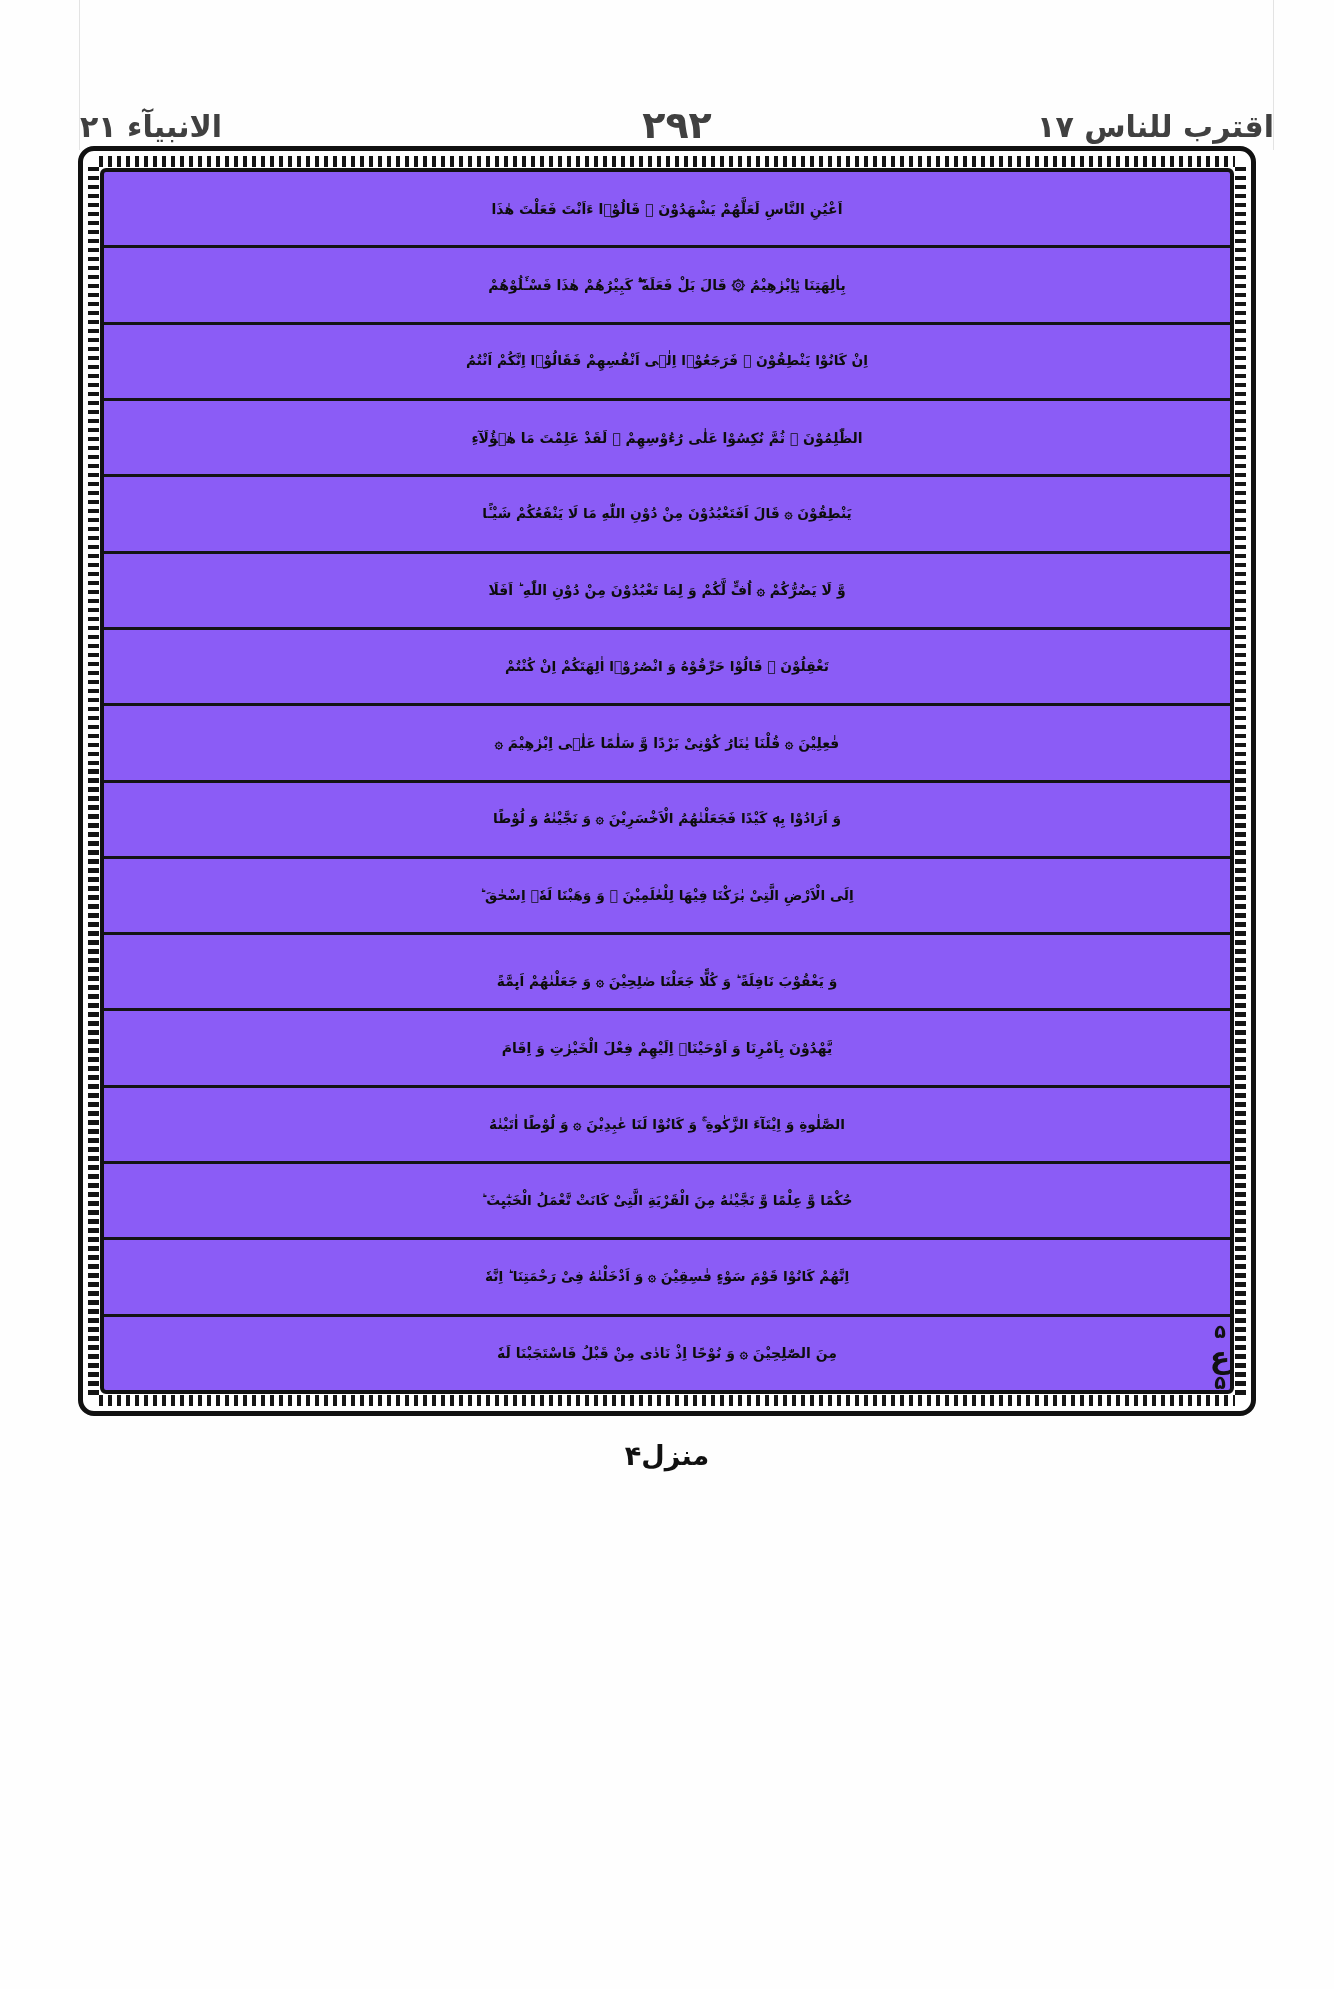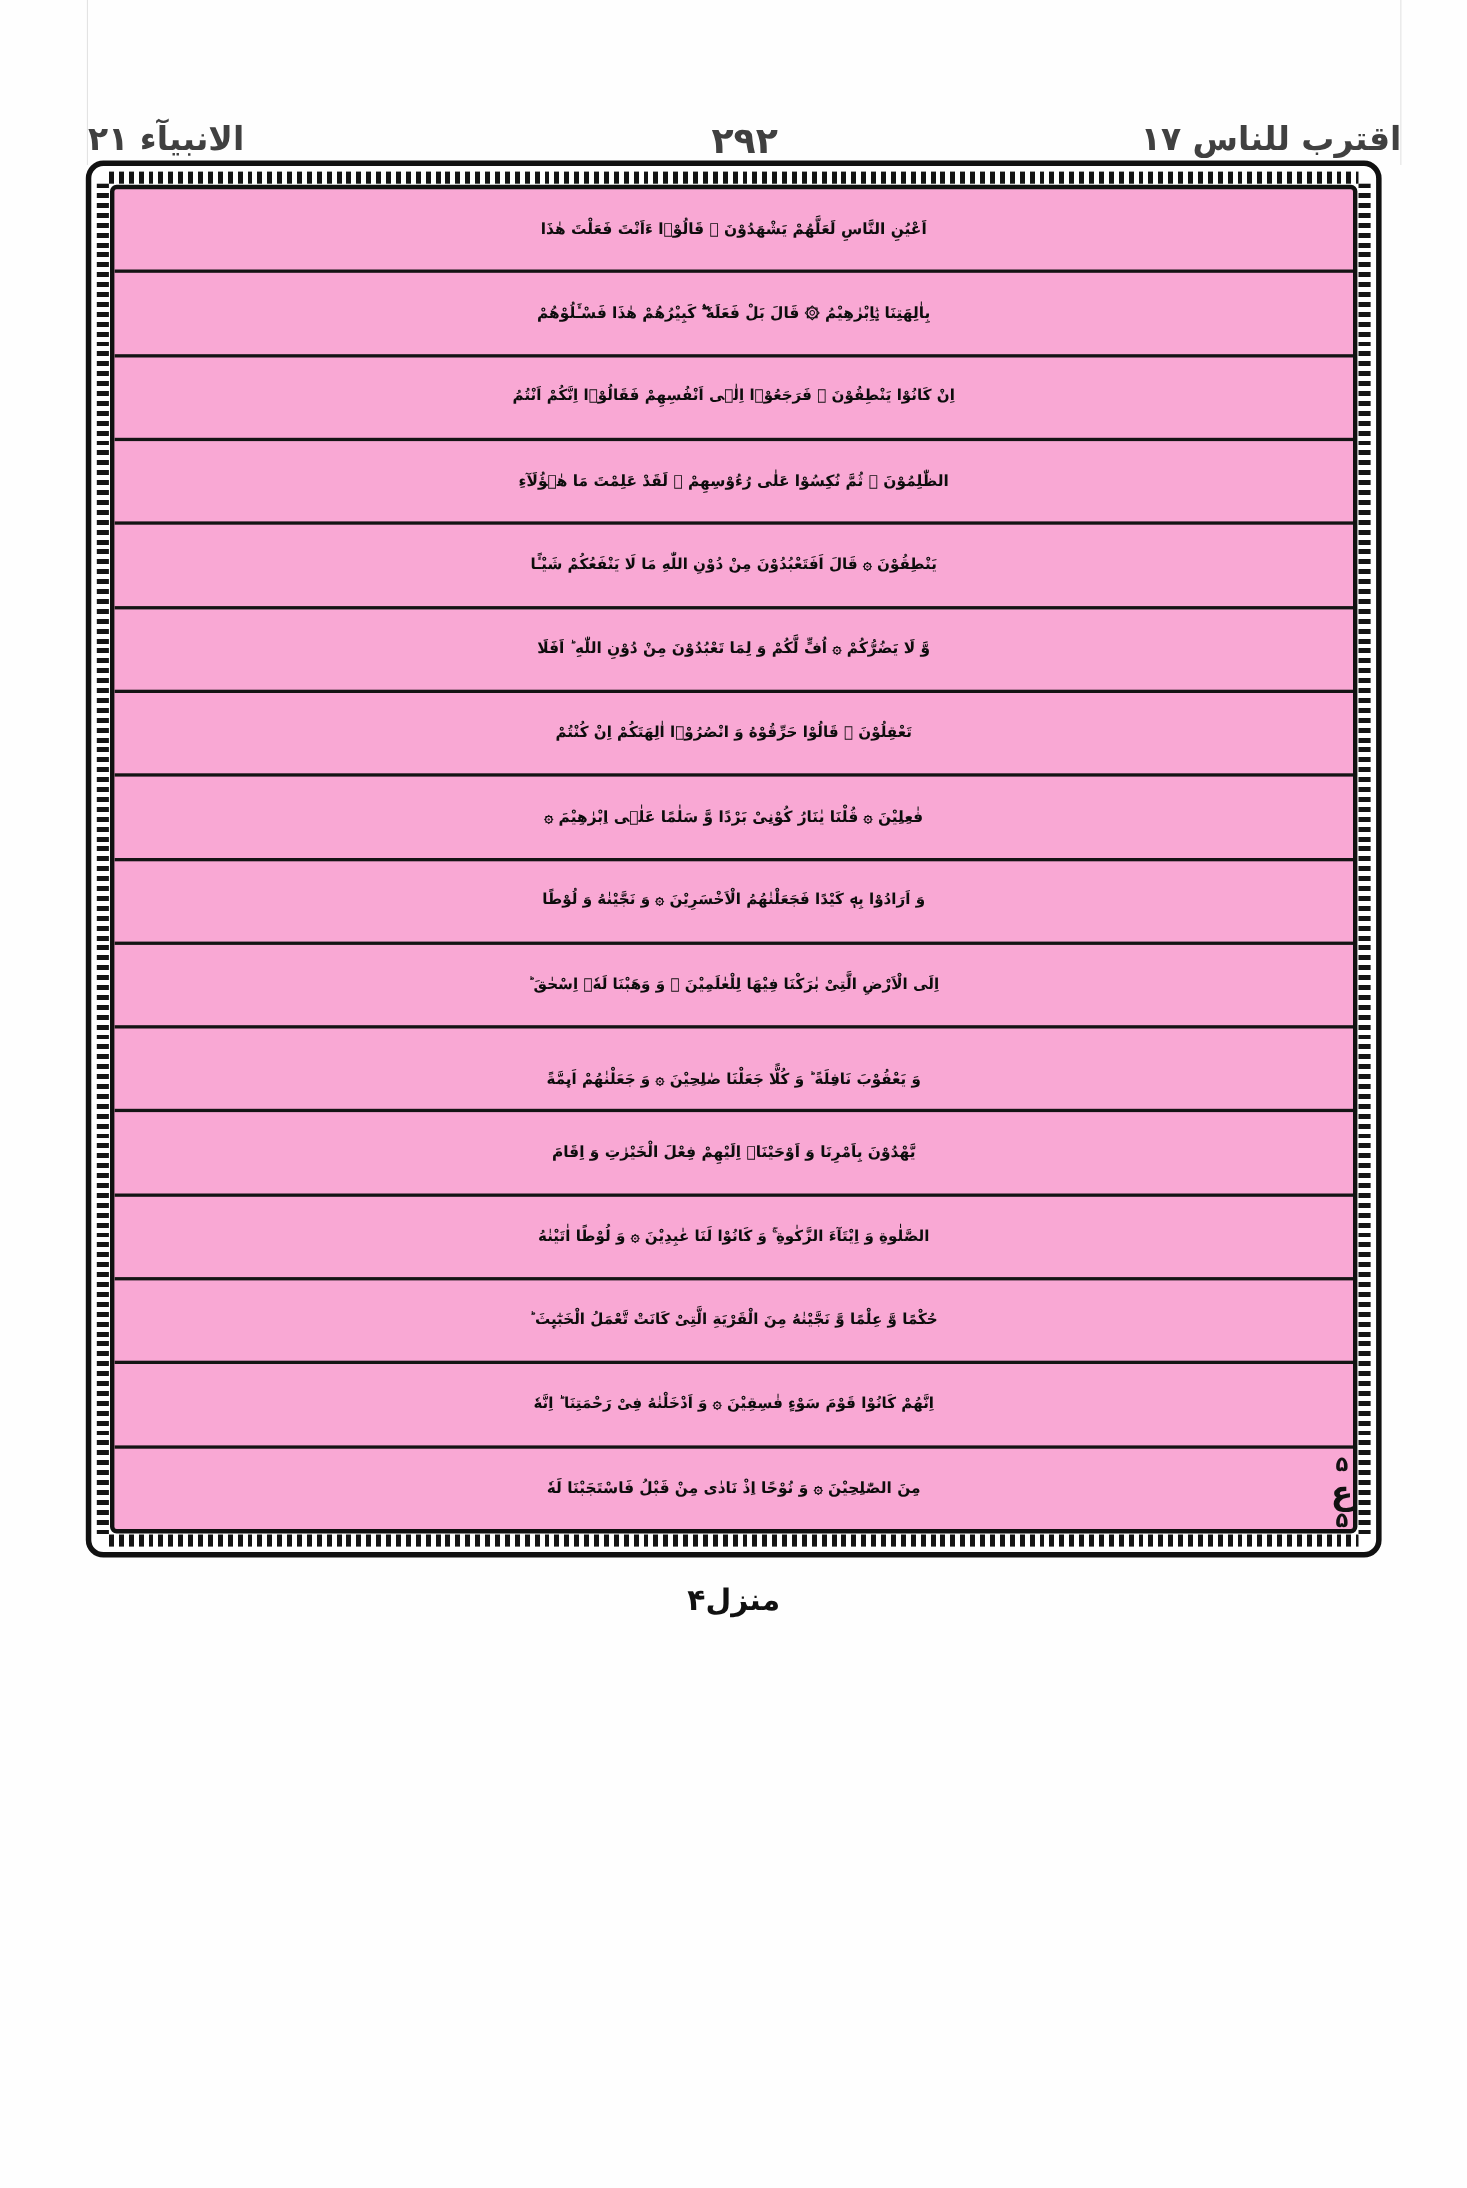"۲۹۲" .header-pageno { font-size: 33px -> 38px }
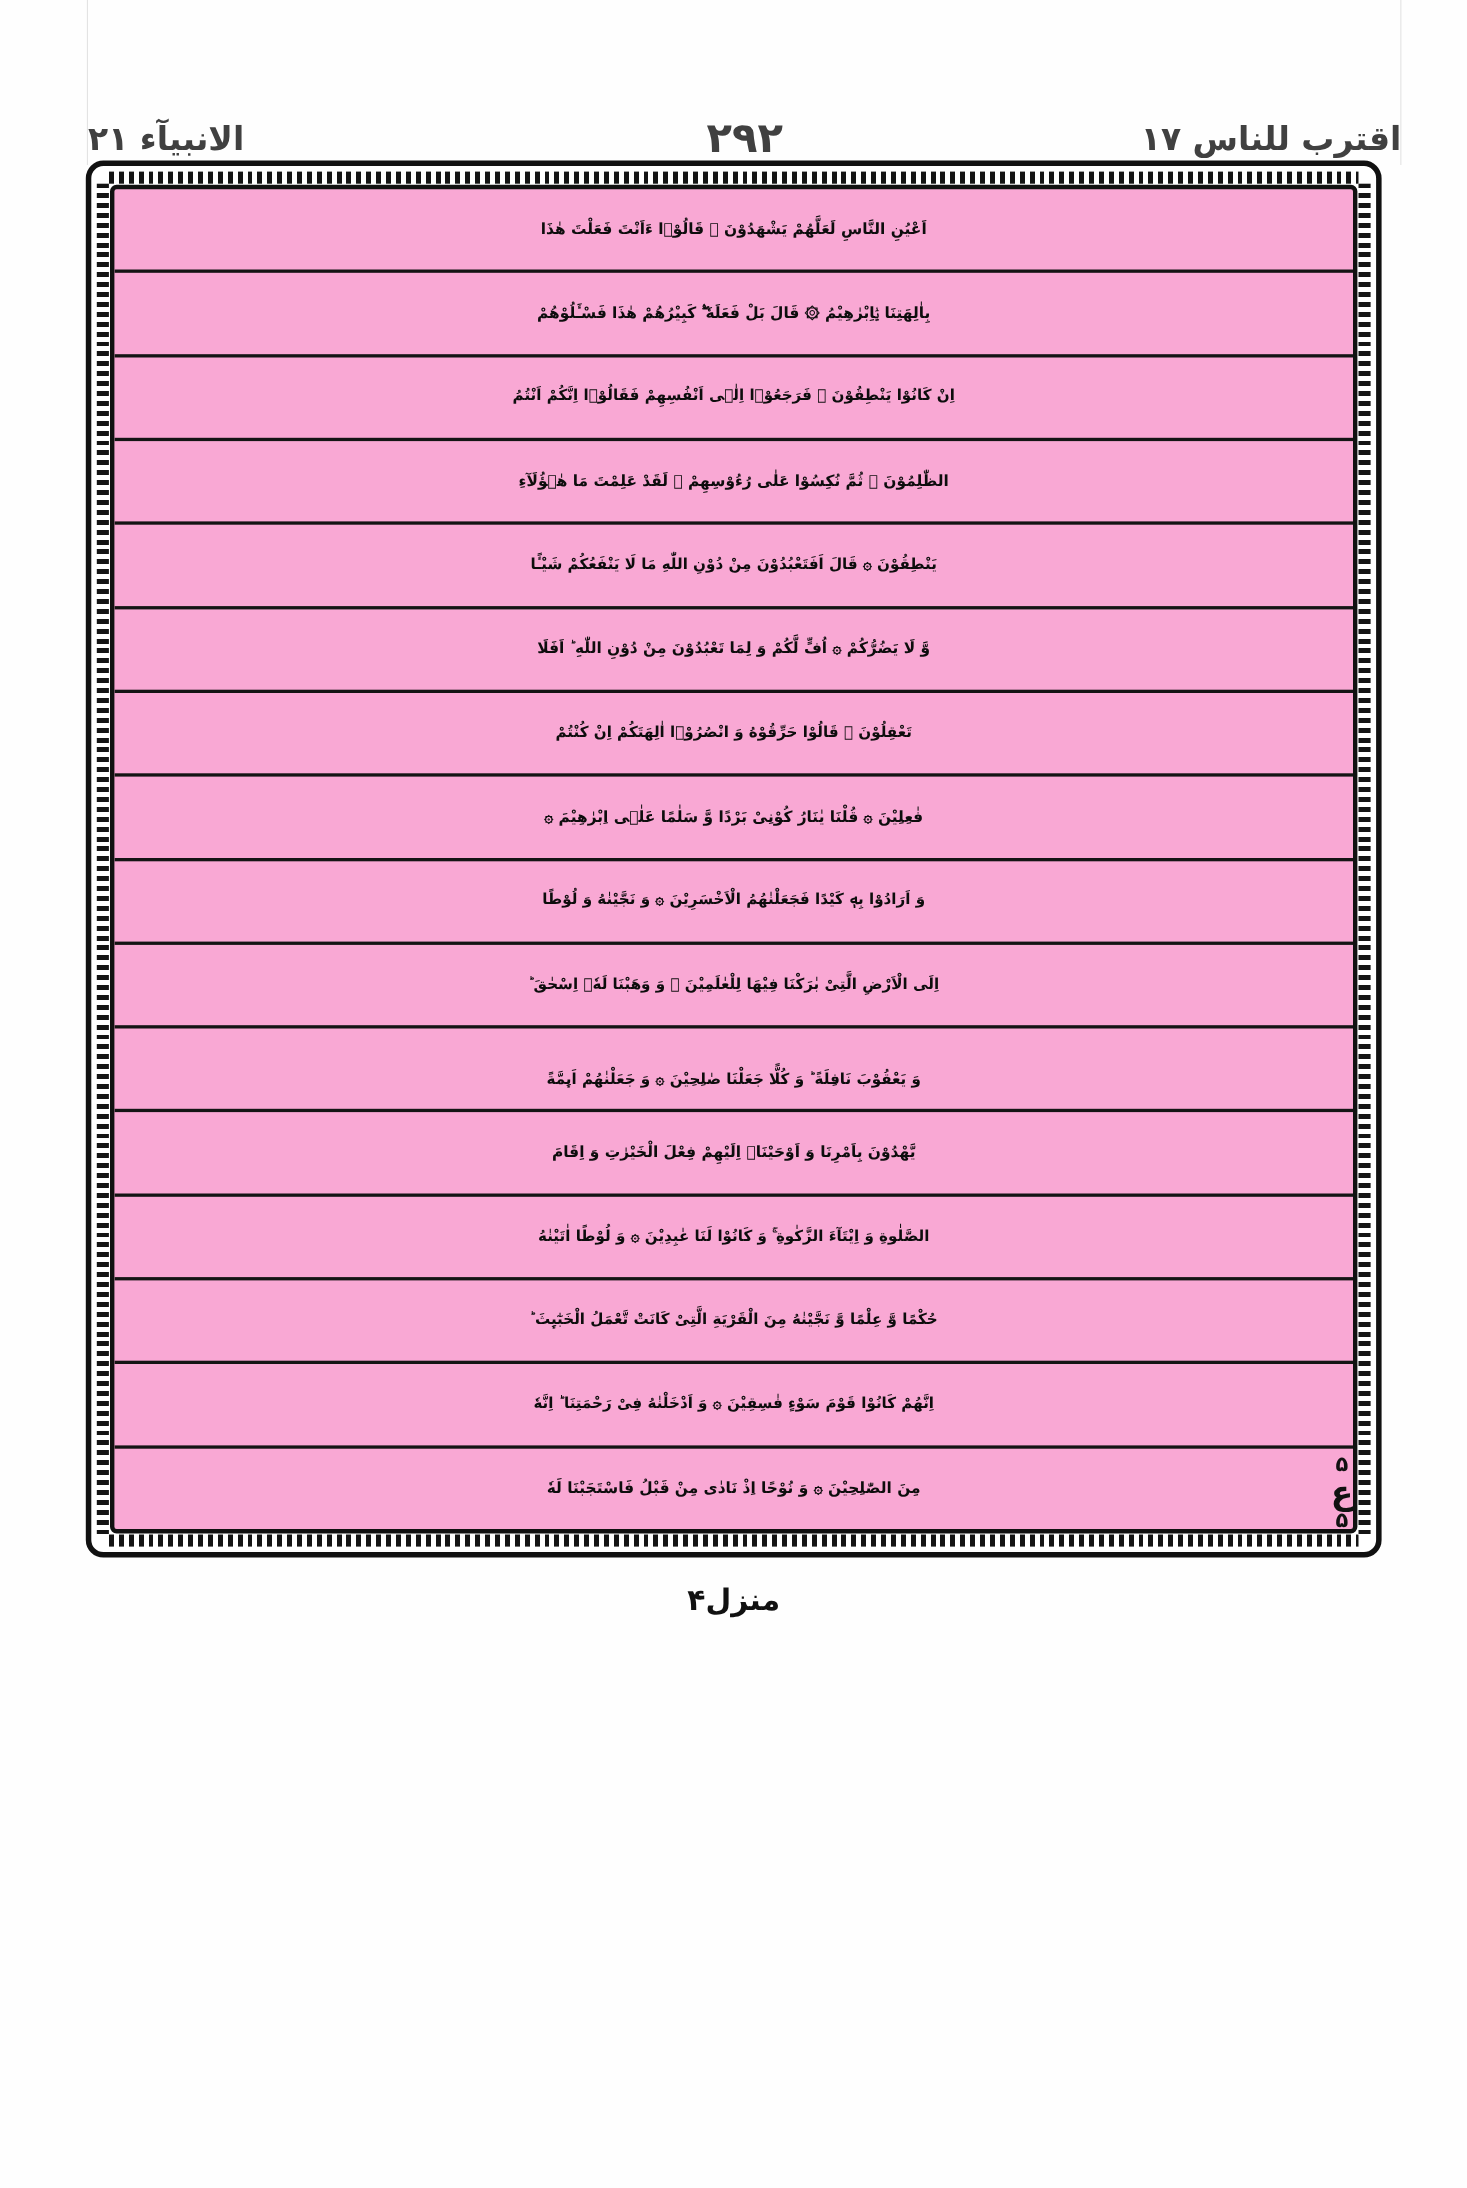"اَعْیُنِ النَّاسِ لَعَلَّهُمْ" .frame-inner { background: #f9a8d4 -> #8b5cf6 }
